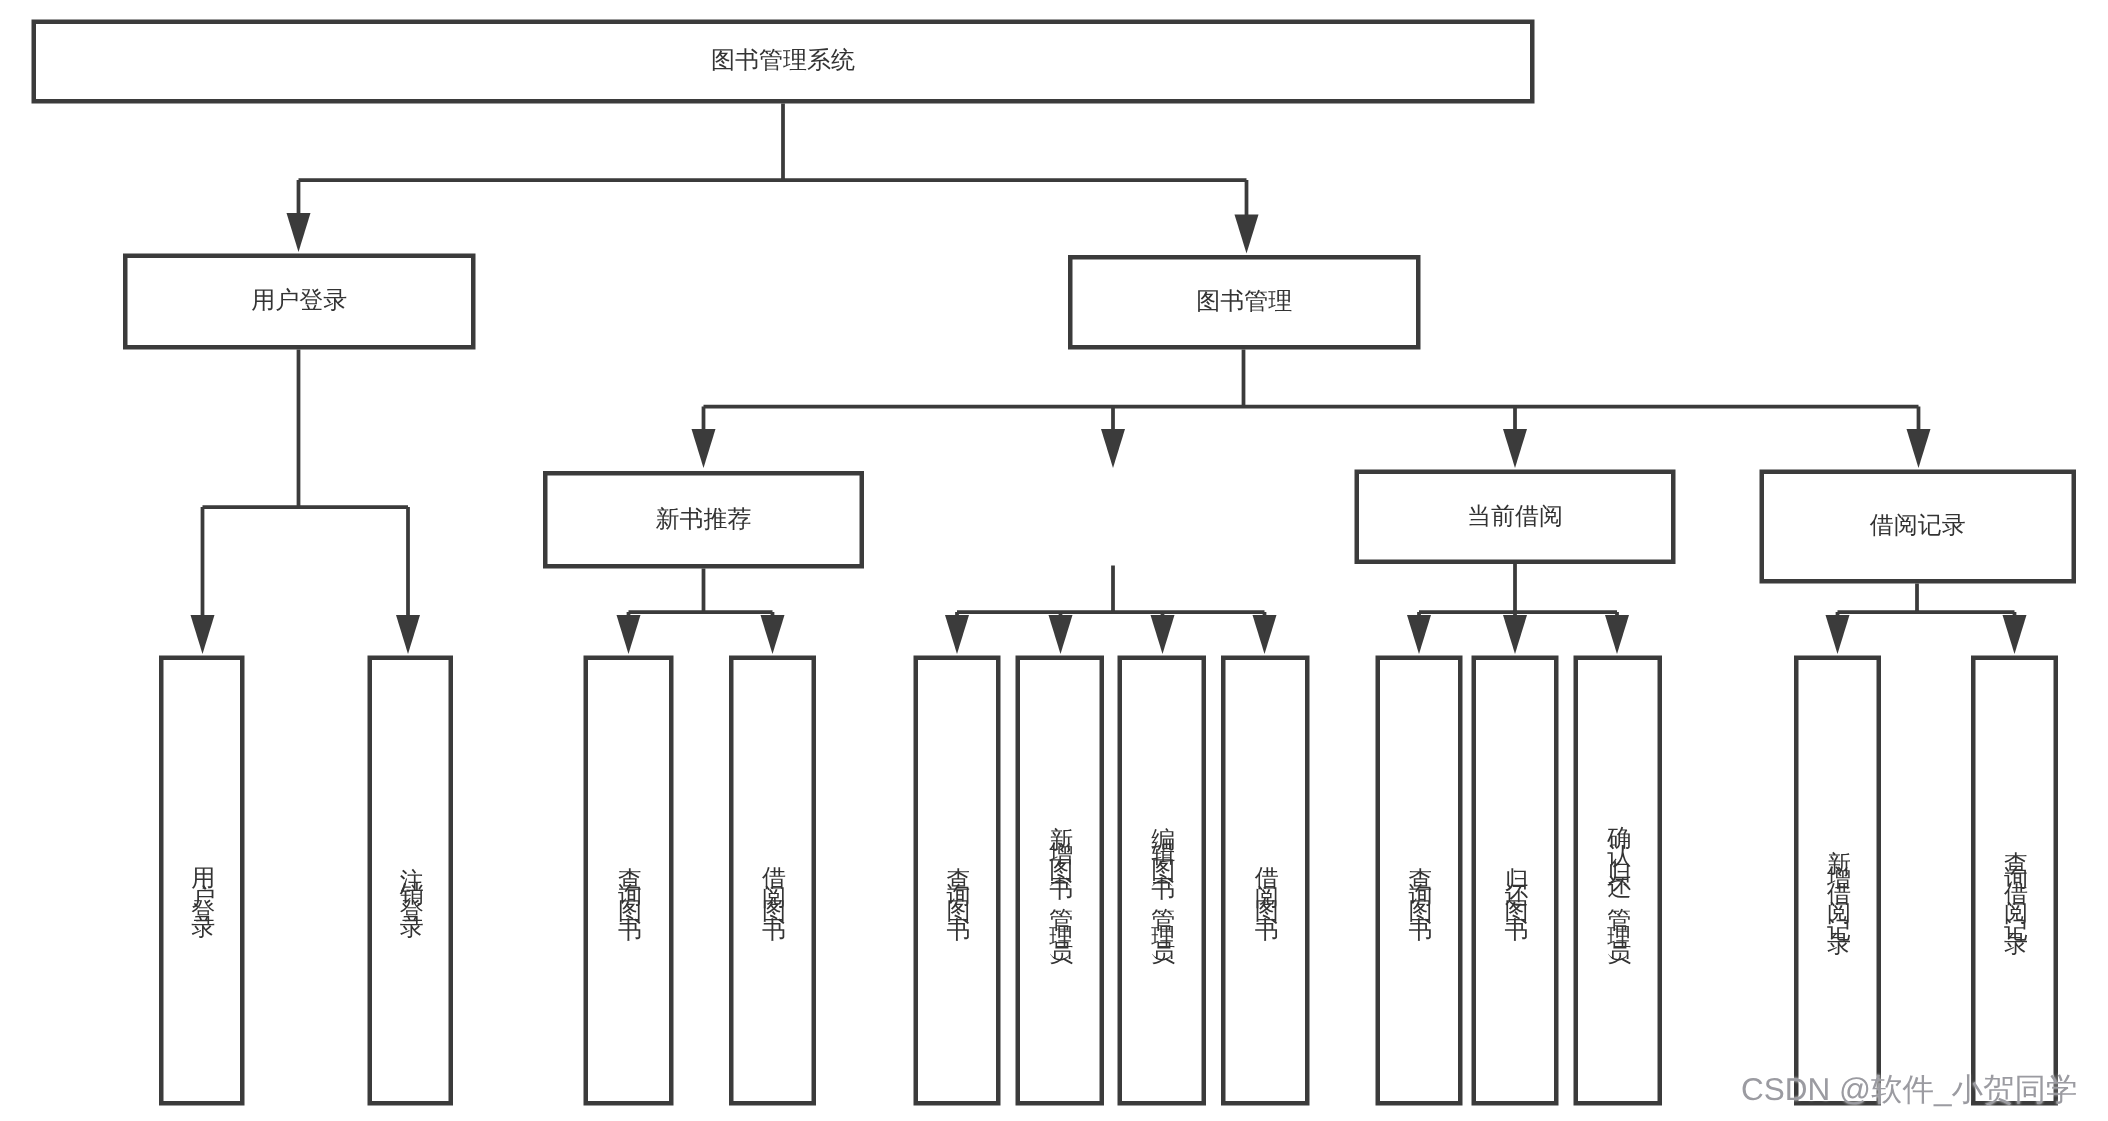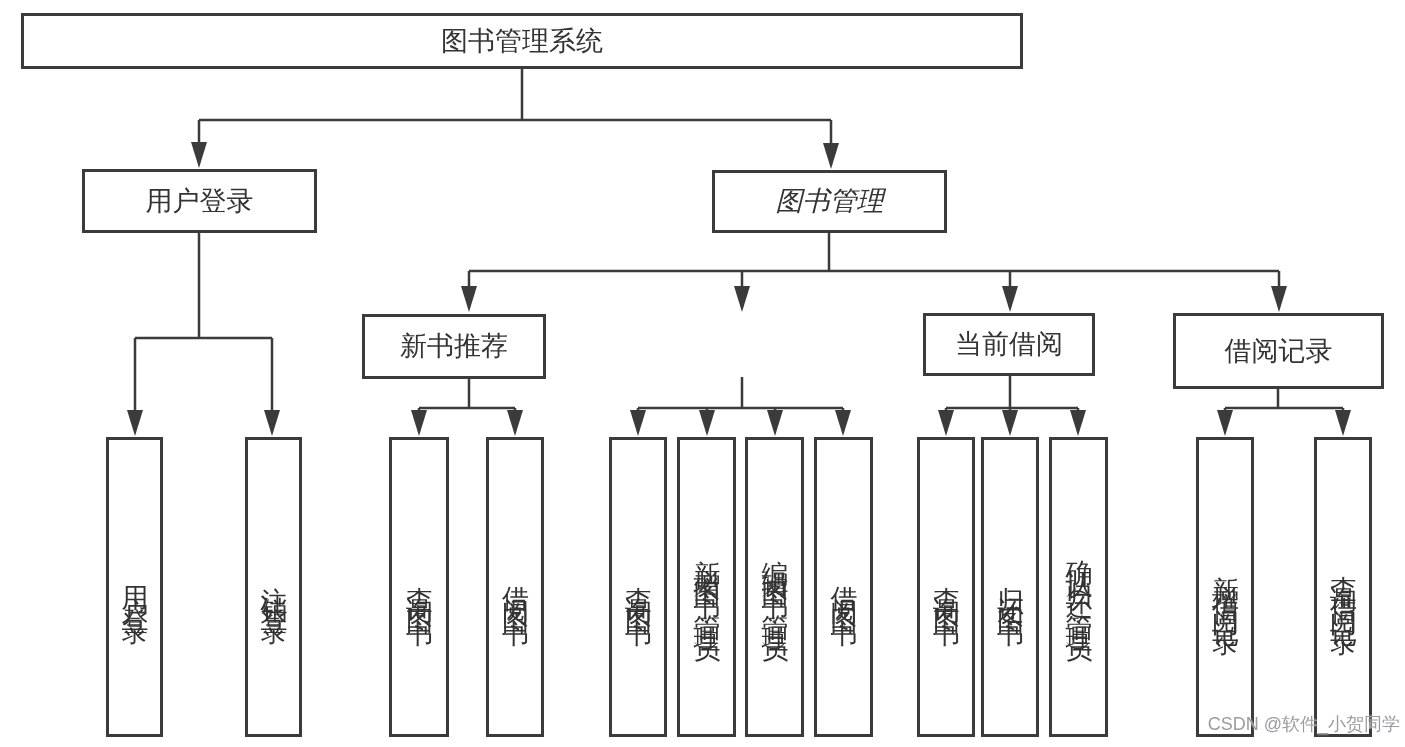"图书管理系统" .node { font-size: 27px -> 16px }
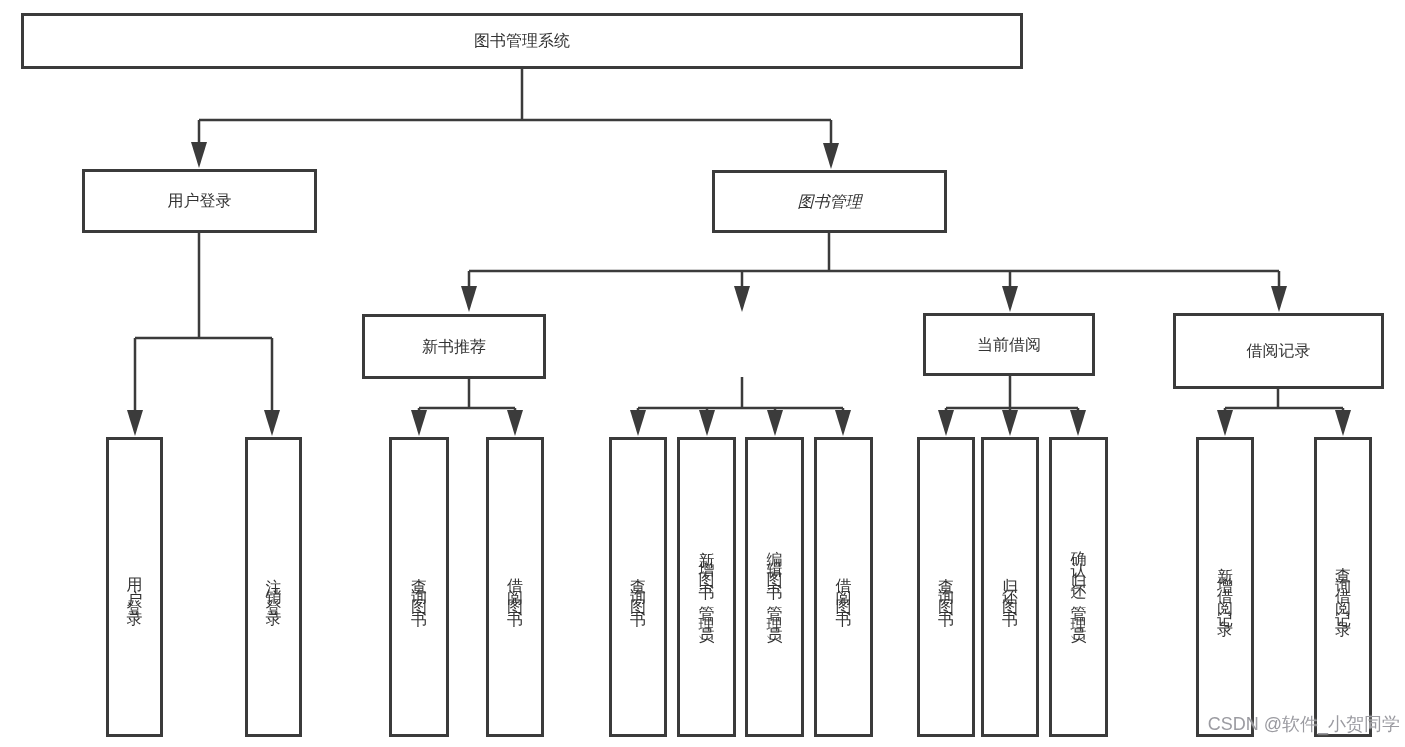"图书管理" .n-br1 { font-style: italic -> none }
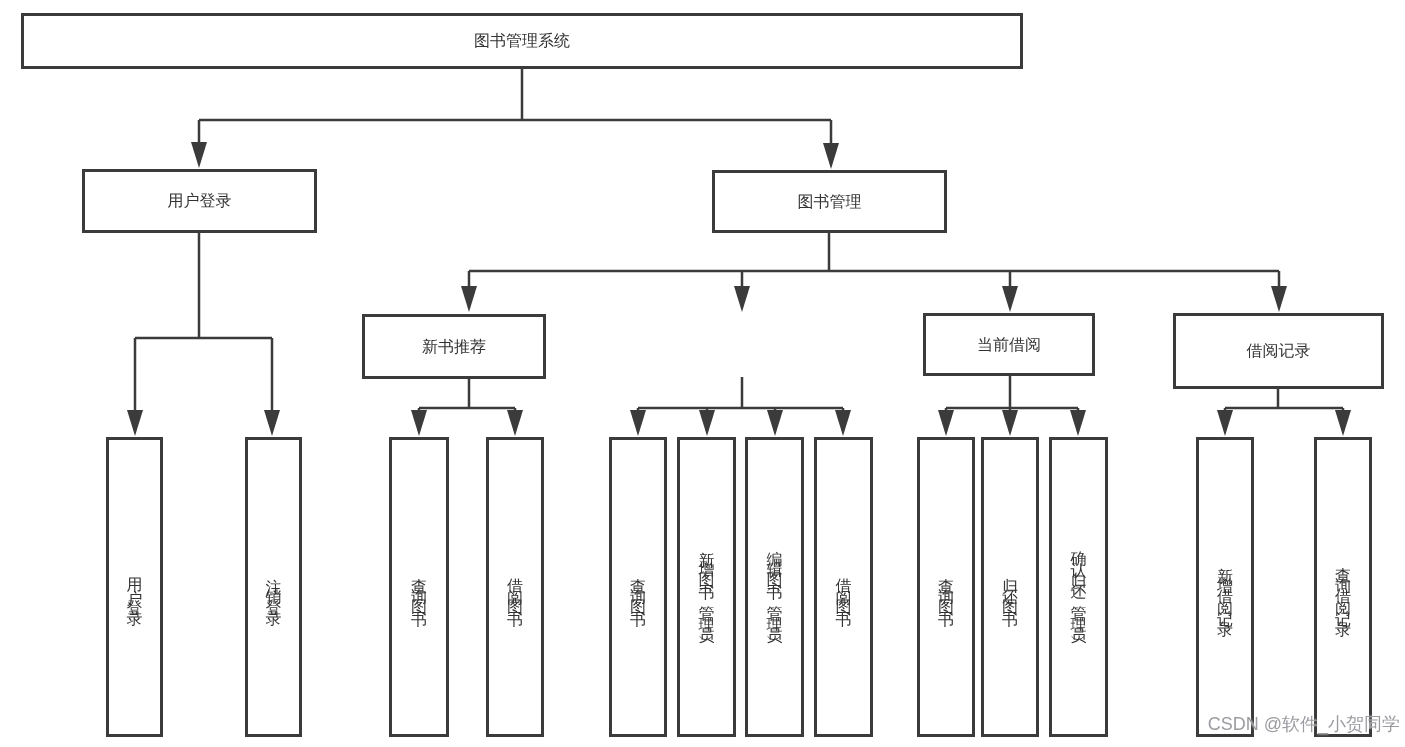"新书推荐" .n-mod0 { width: 184px -> 214px }
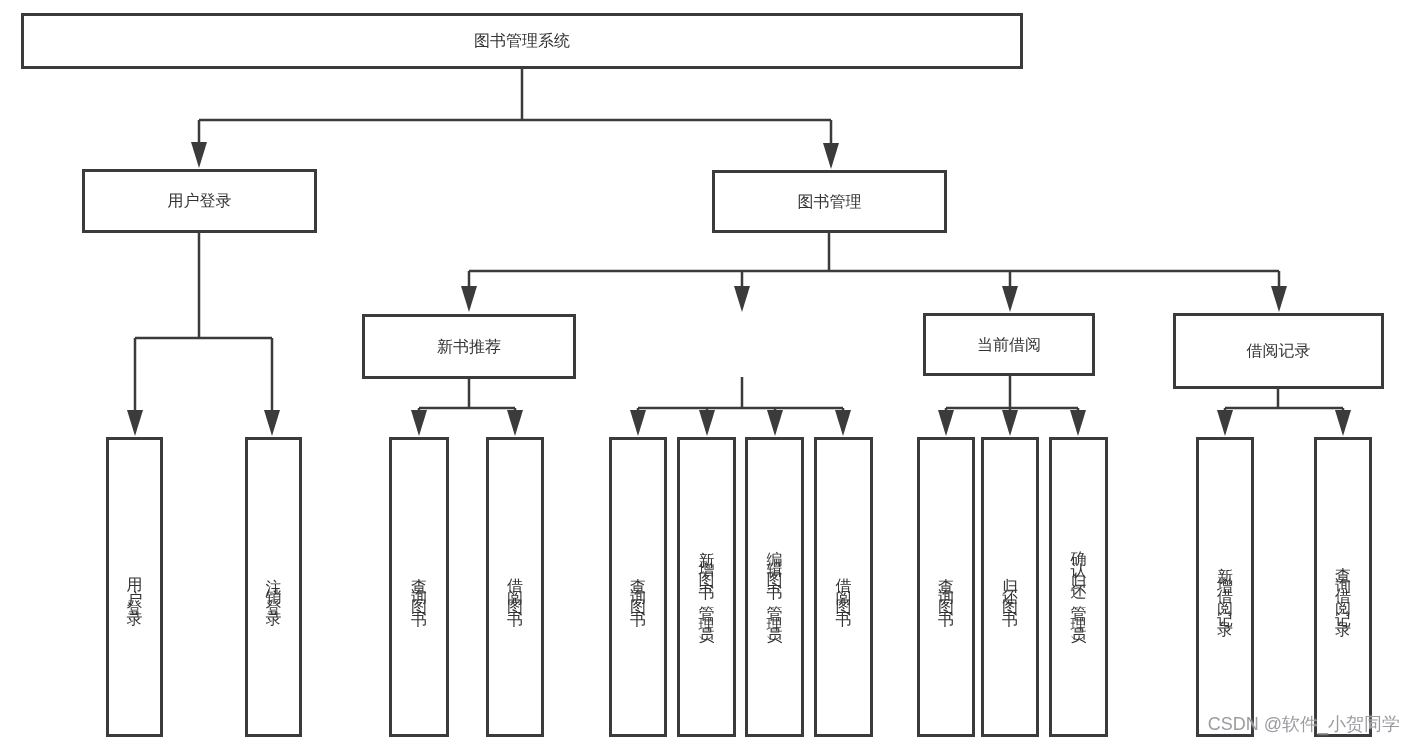"当前借阅" .n-mod2 { margin-left: 20px -> none; width: 172px -> 214px }
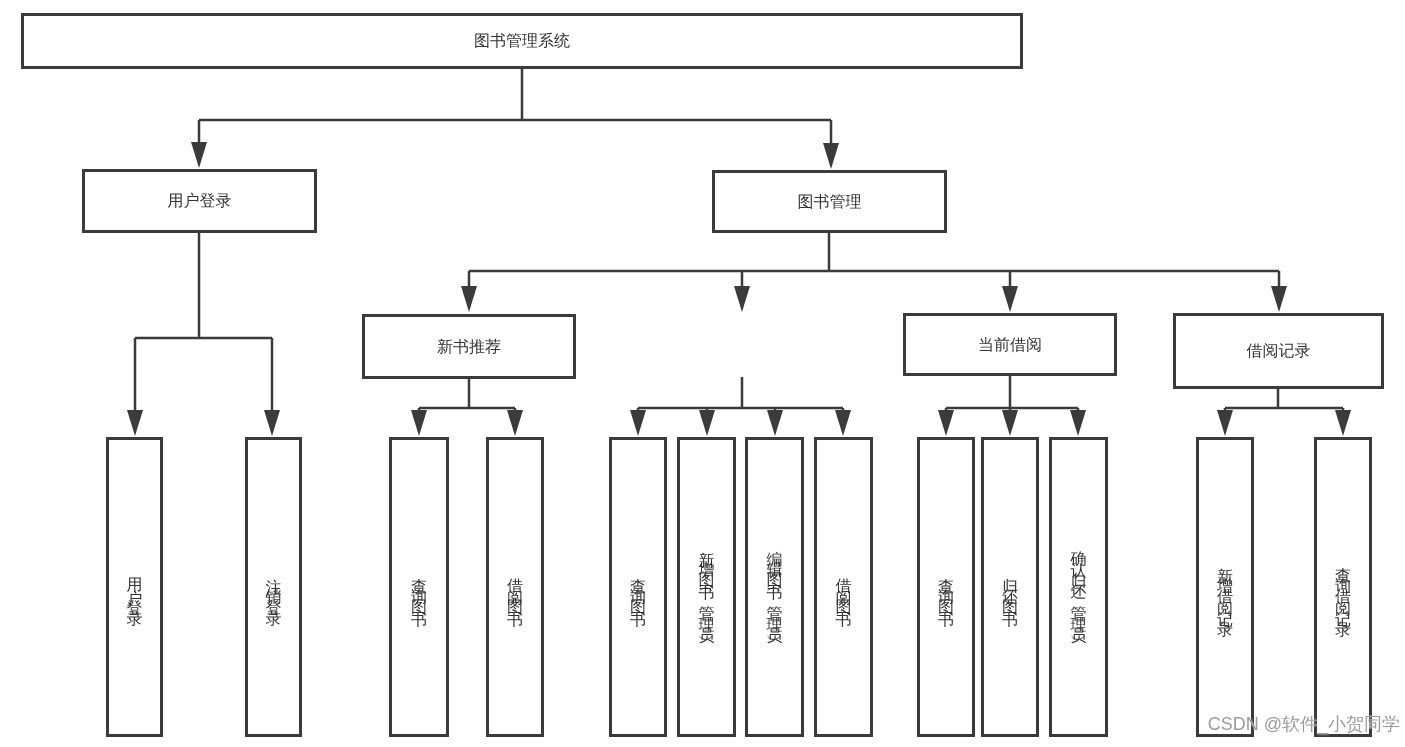"CSDN @软件_小贺同学" .watermark { font-size: 18px -> 21px; right: 5px -> 20px }
